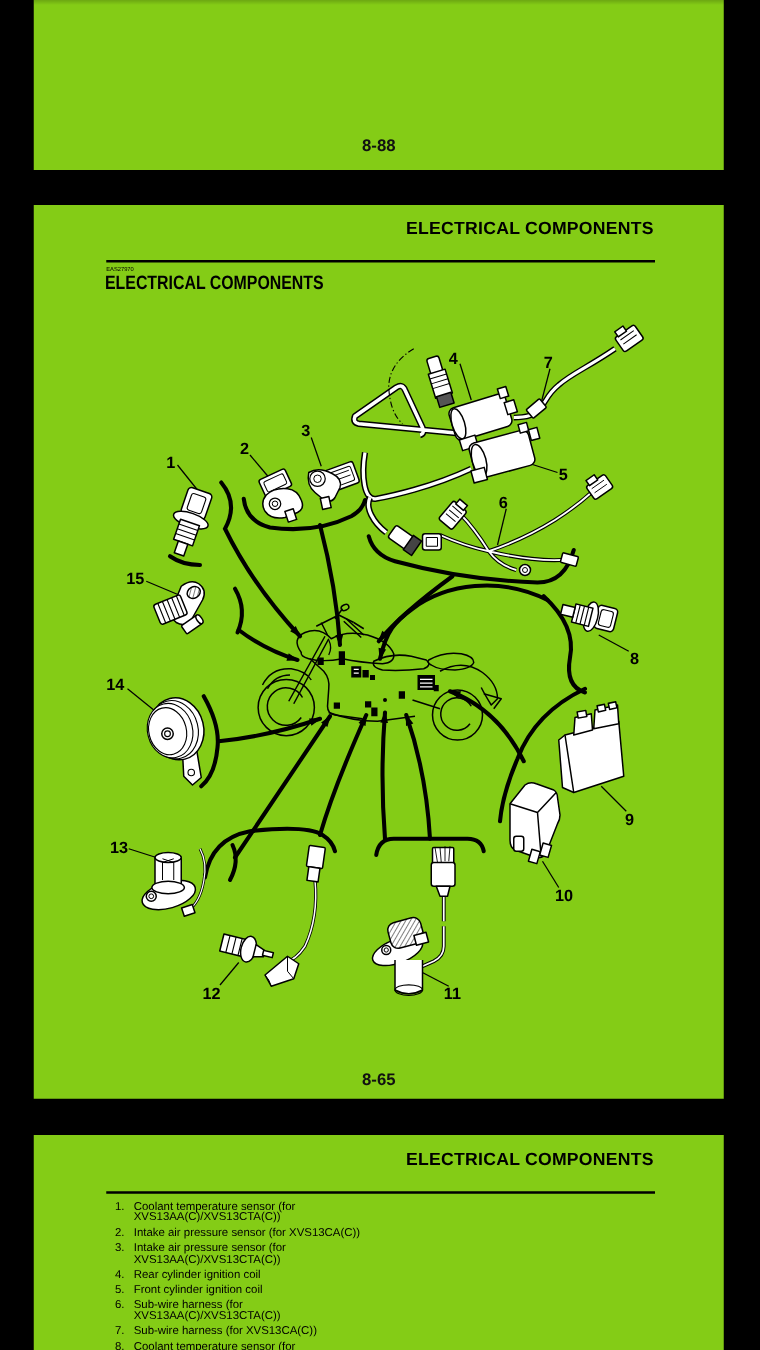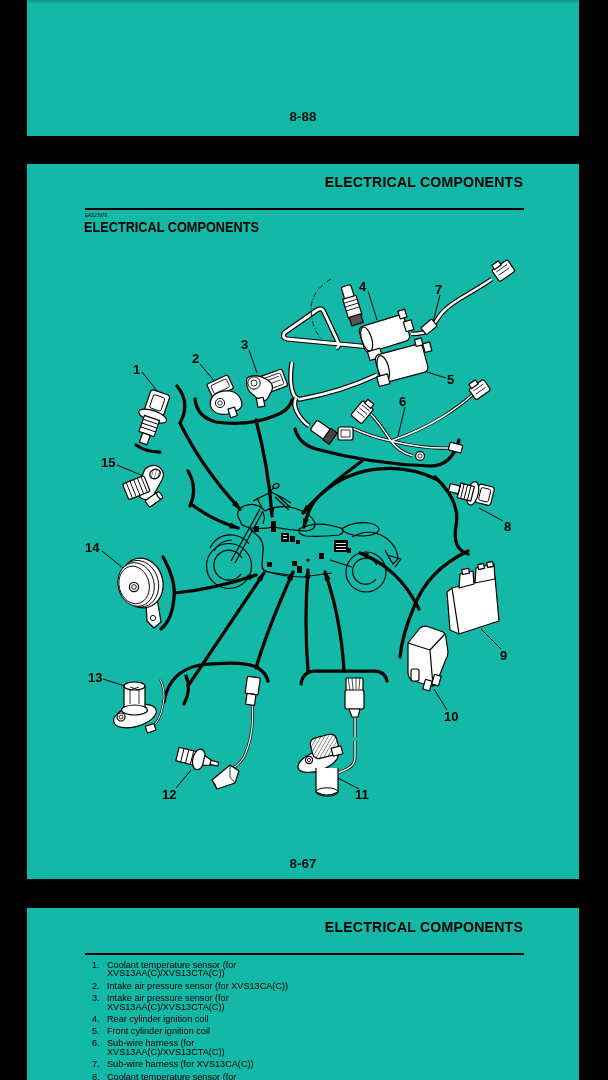"8-88" .page { background: #14b8a6 -> #84cc16 }
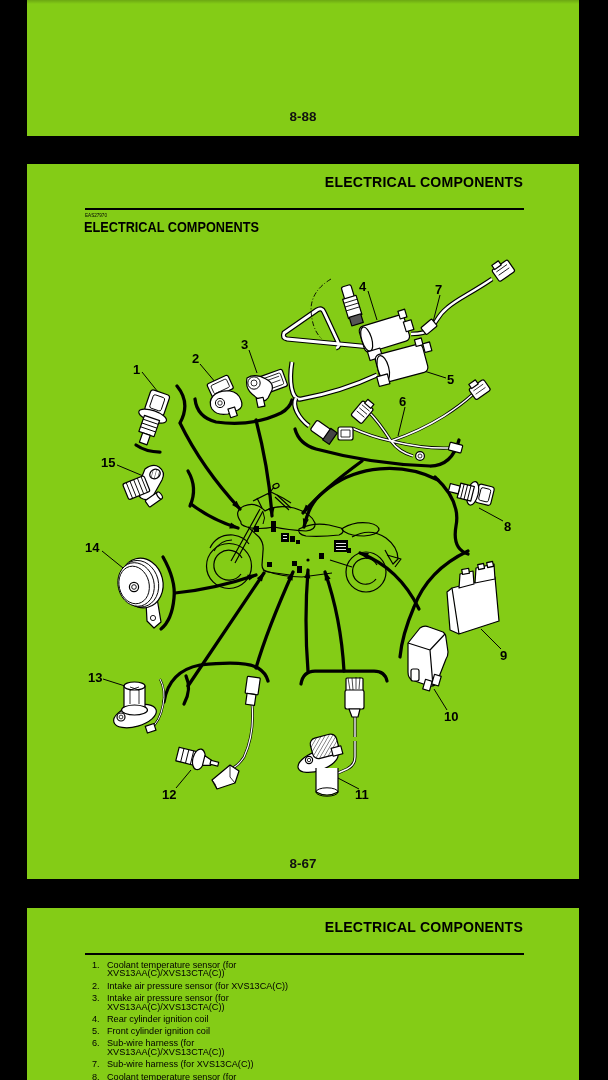"8-67" div.pageno { text: 8-67 -> 8-65 }
